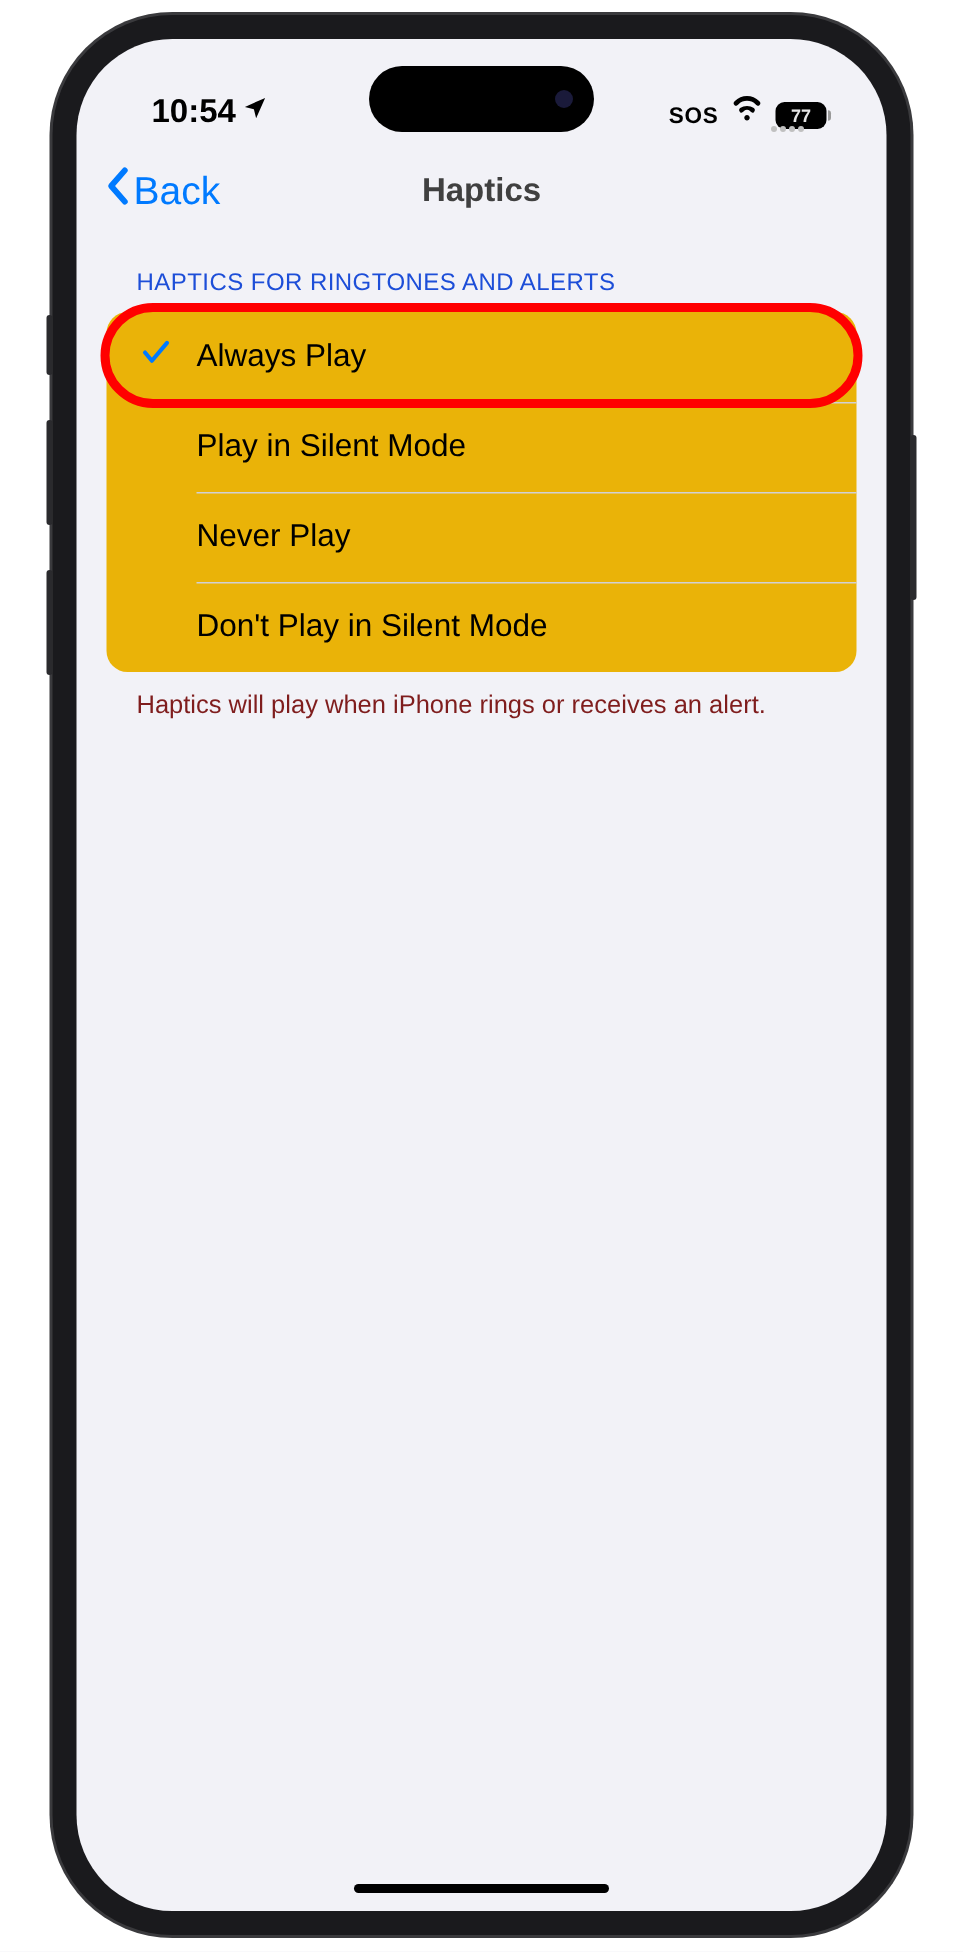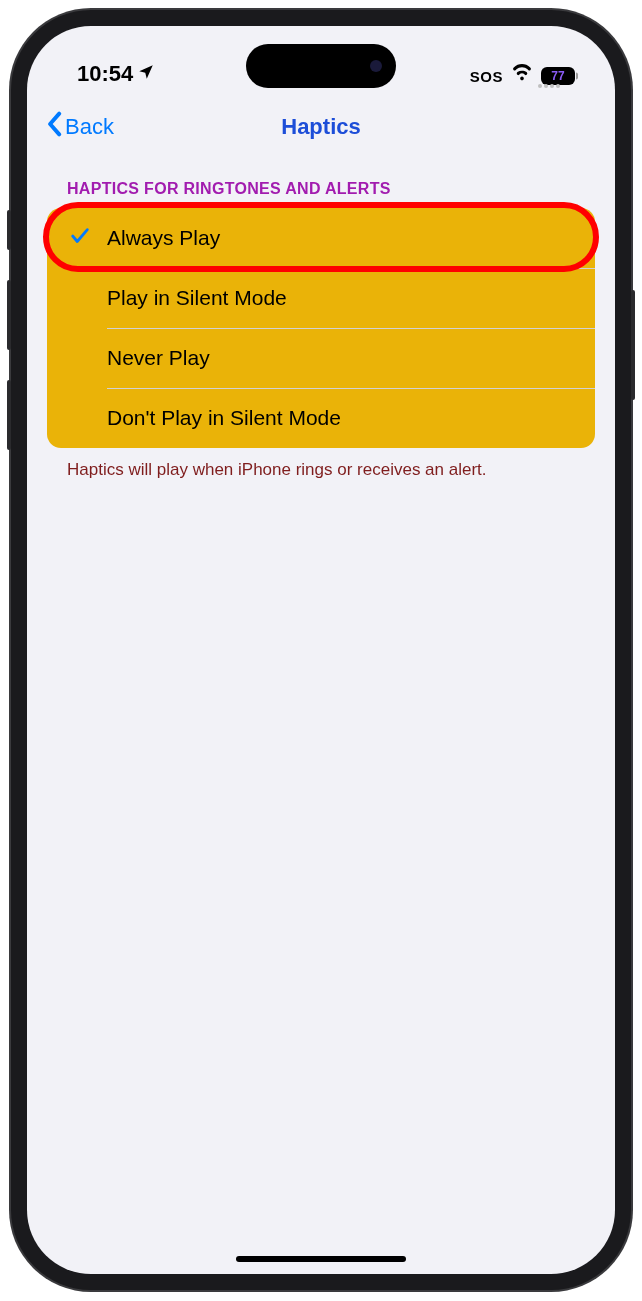"10:54" .phone-frame { width: 620px -> 572px }
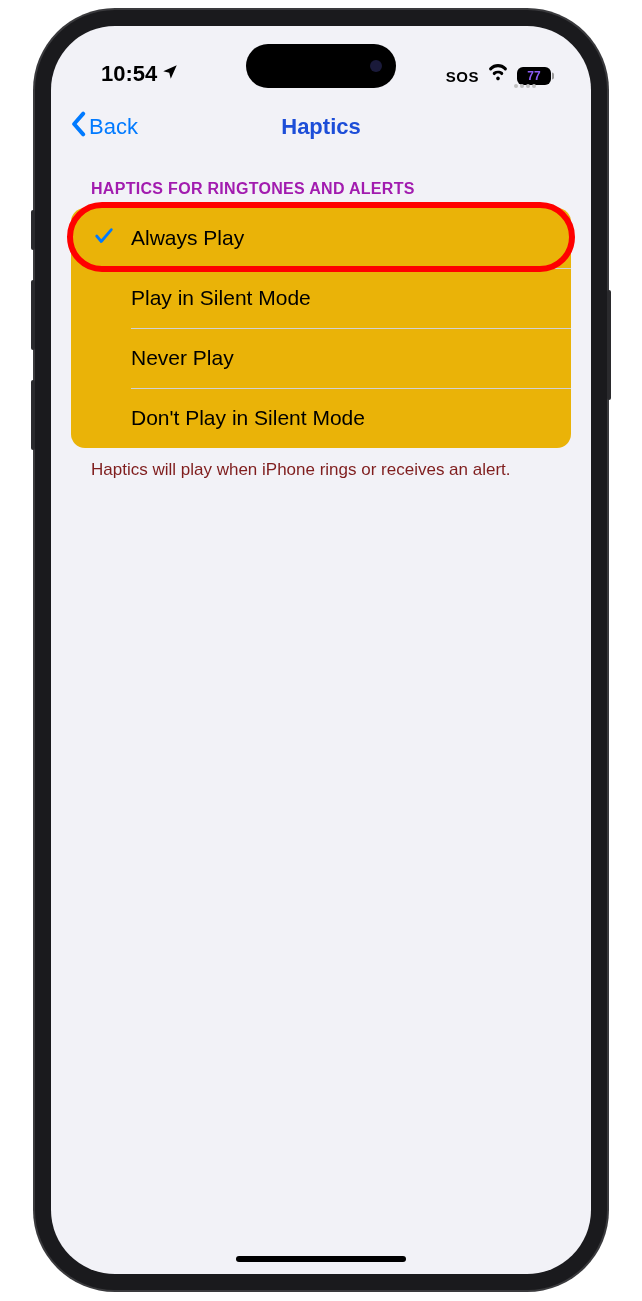"77" .battery-body { color: #8b5cf6 -> #e5e5e5 }
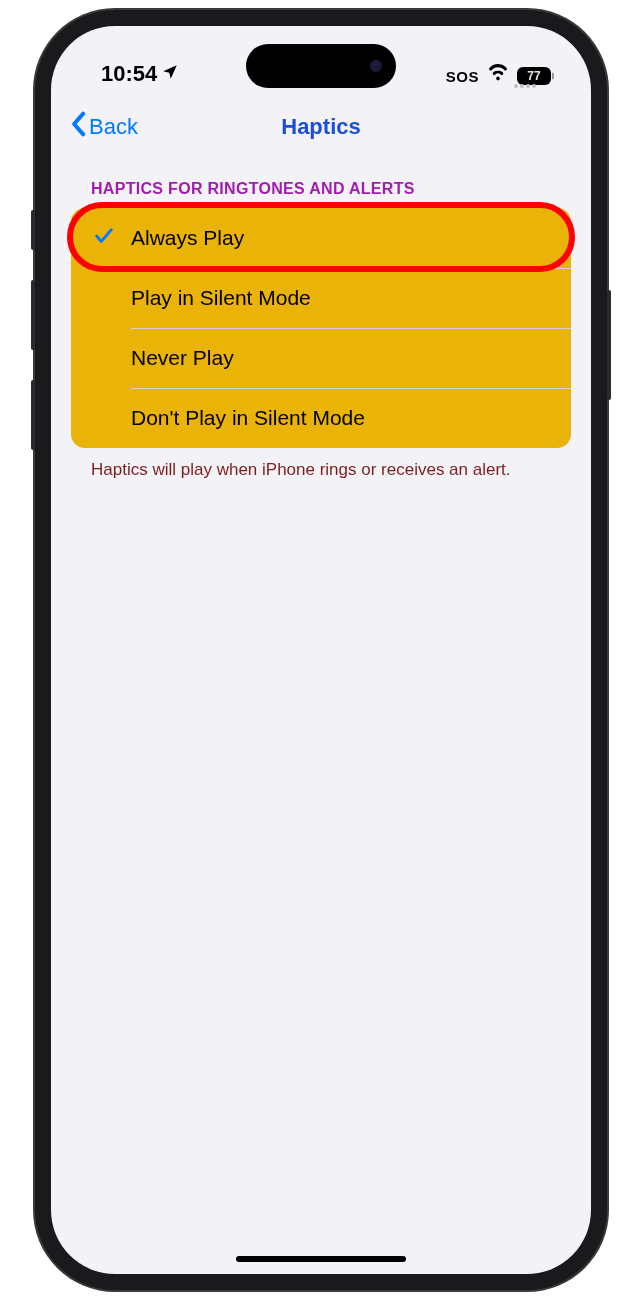"Back" .back-button { font-size: 22px -> 26px }
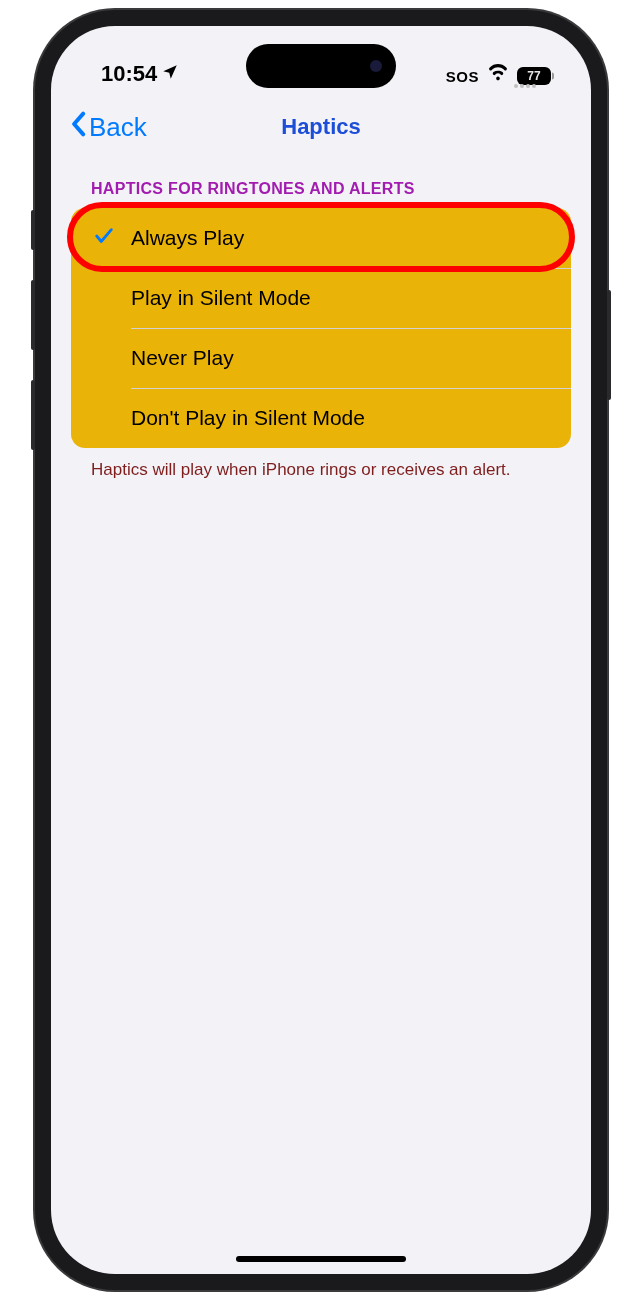"Haptics" .nav-title { color: #1d4ed8 -> #404040 }
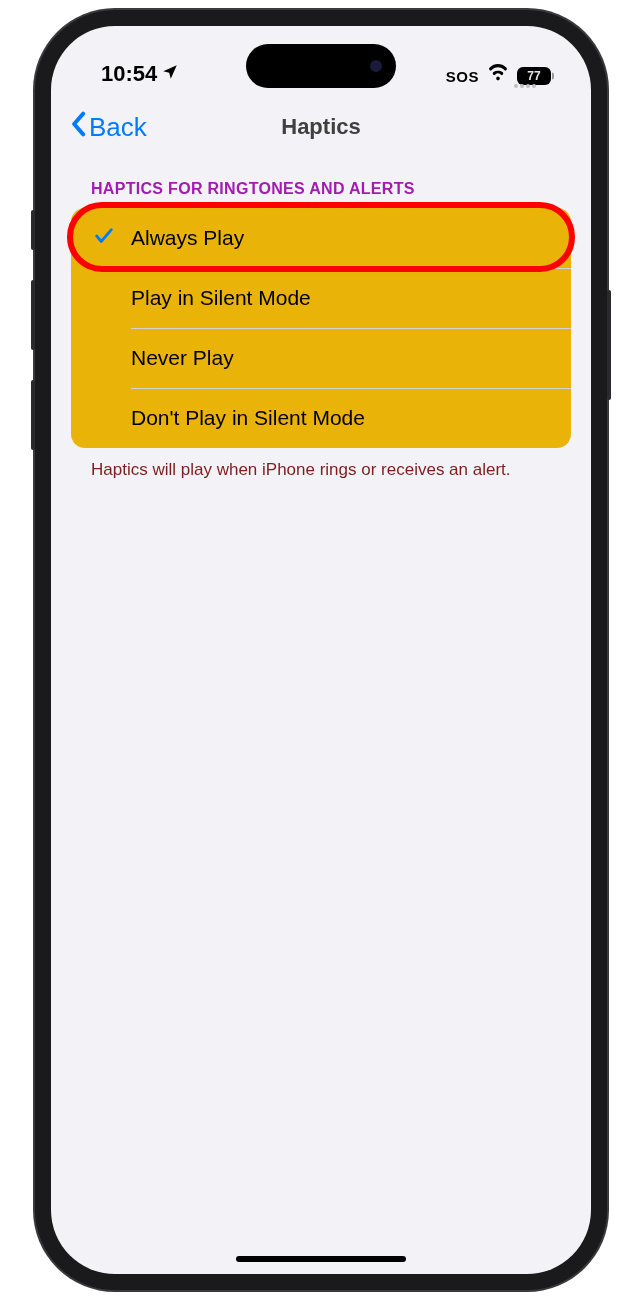"HAPTICS FOR RINGTONES AND ALERTS" .section-header { color: #a21caf -> #1d4ed8; font-weight: bold -> none }
